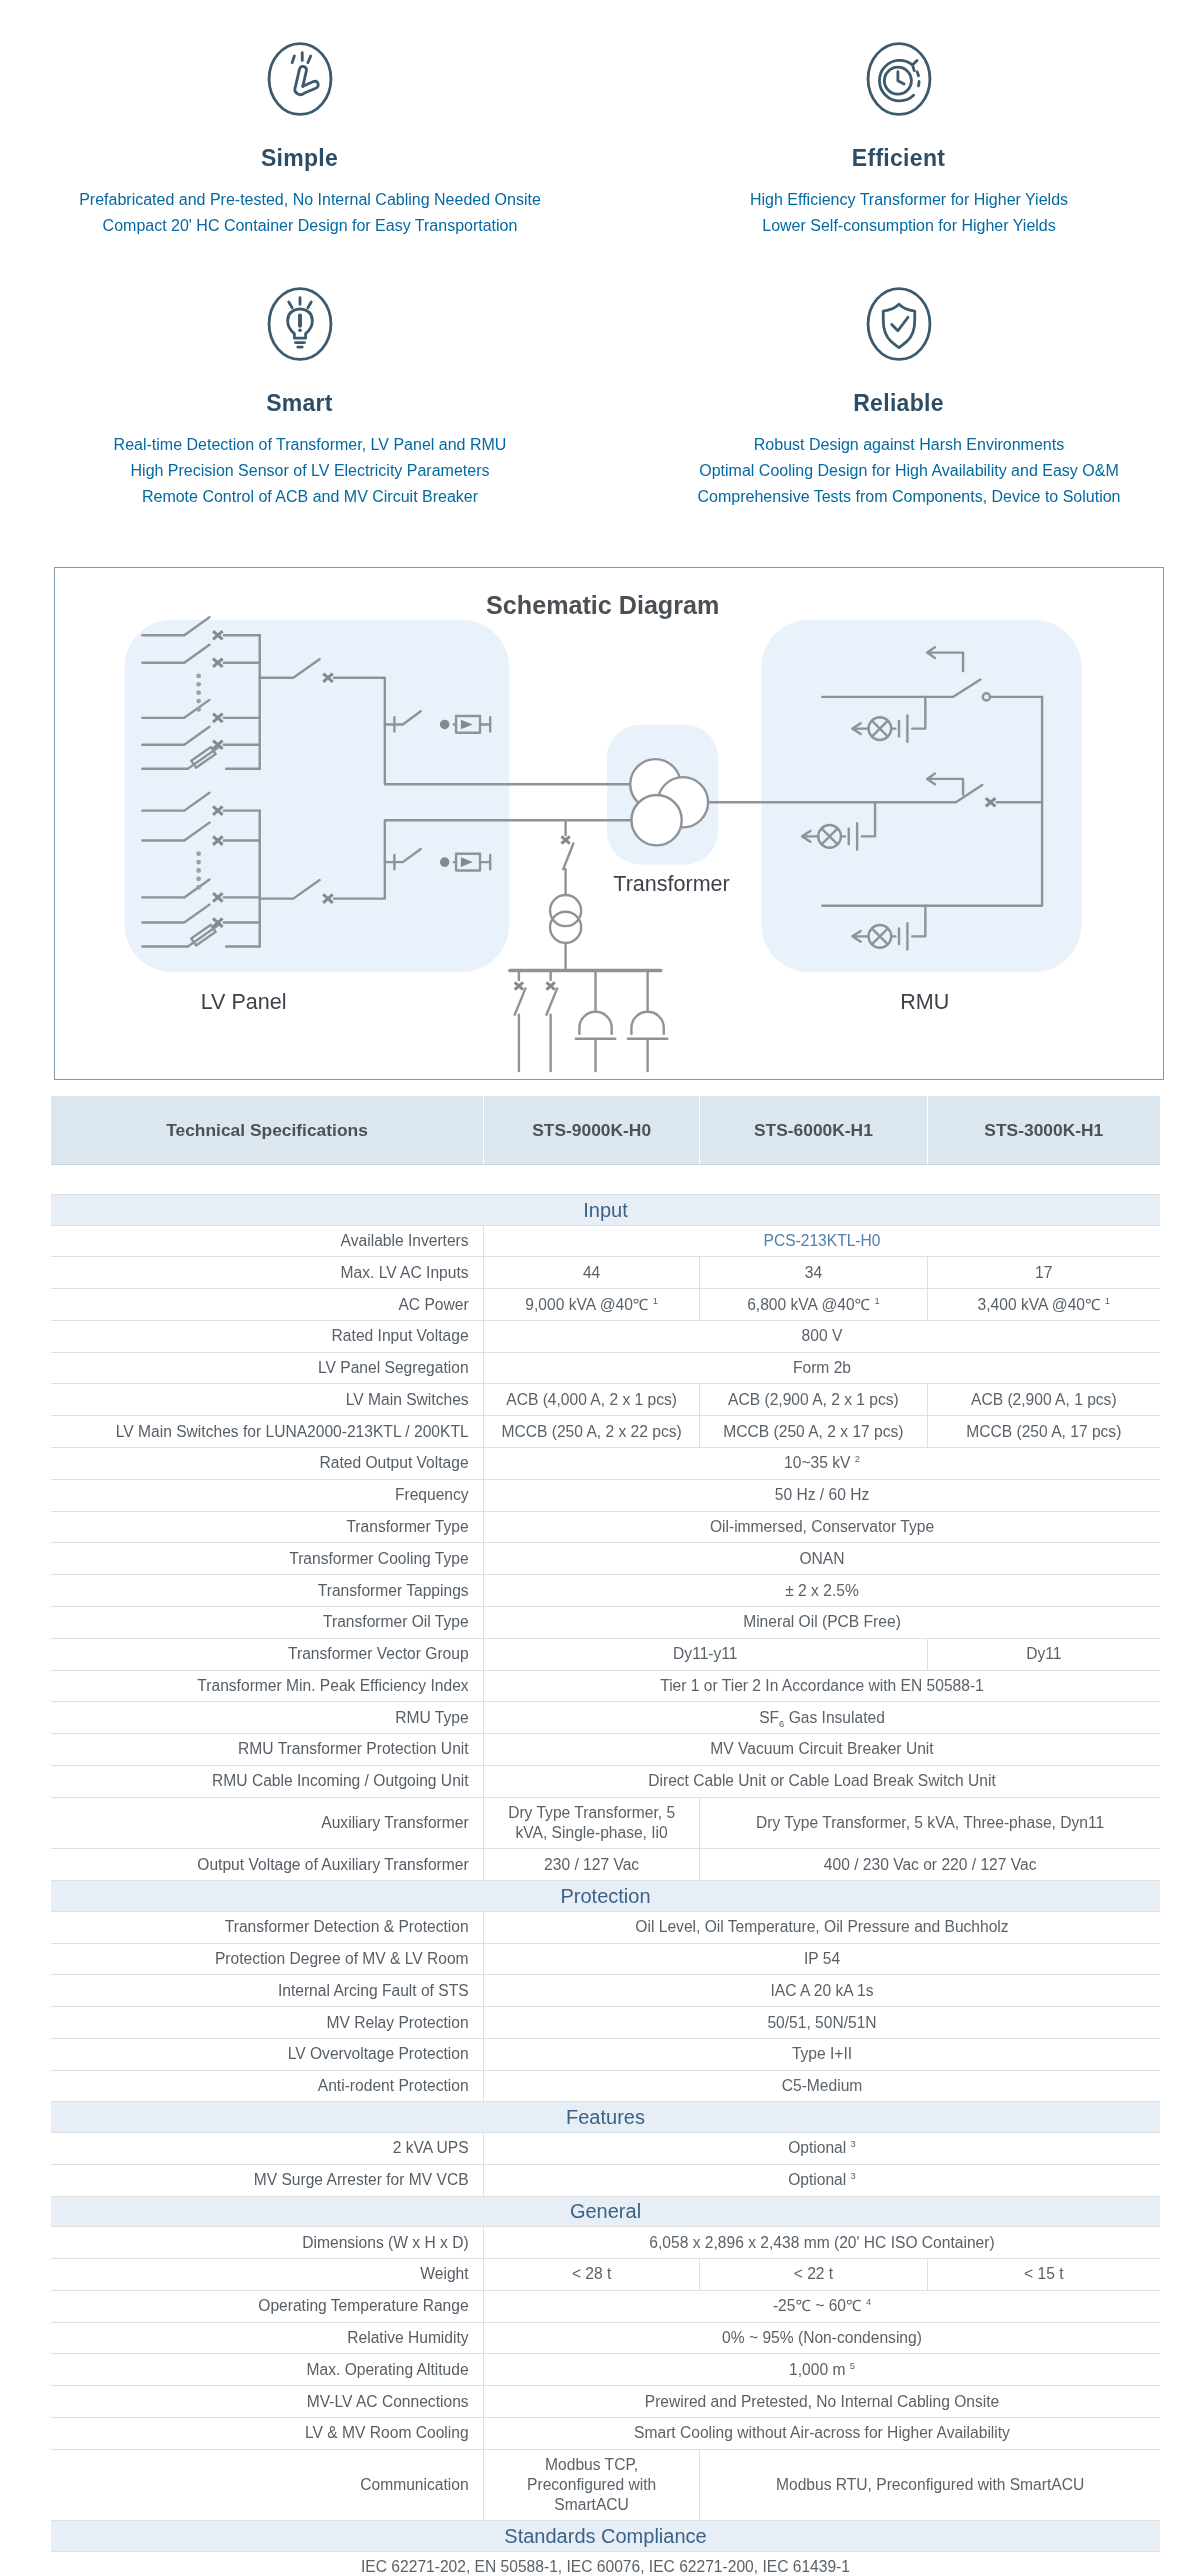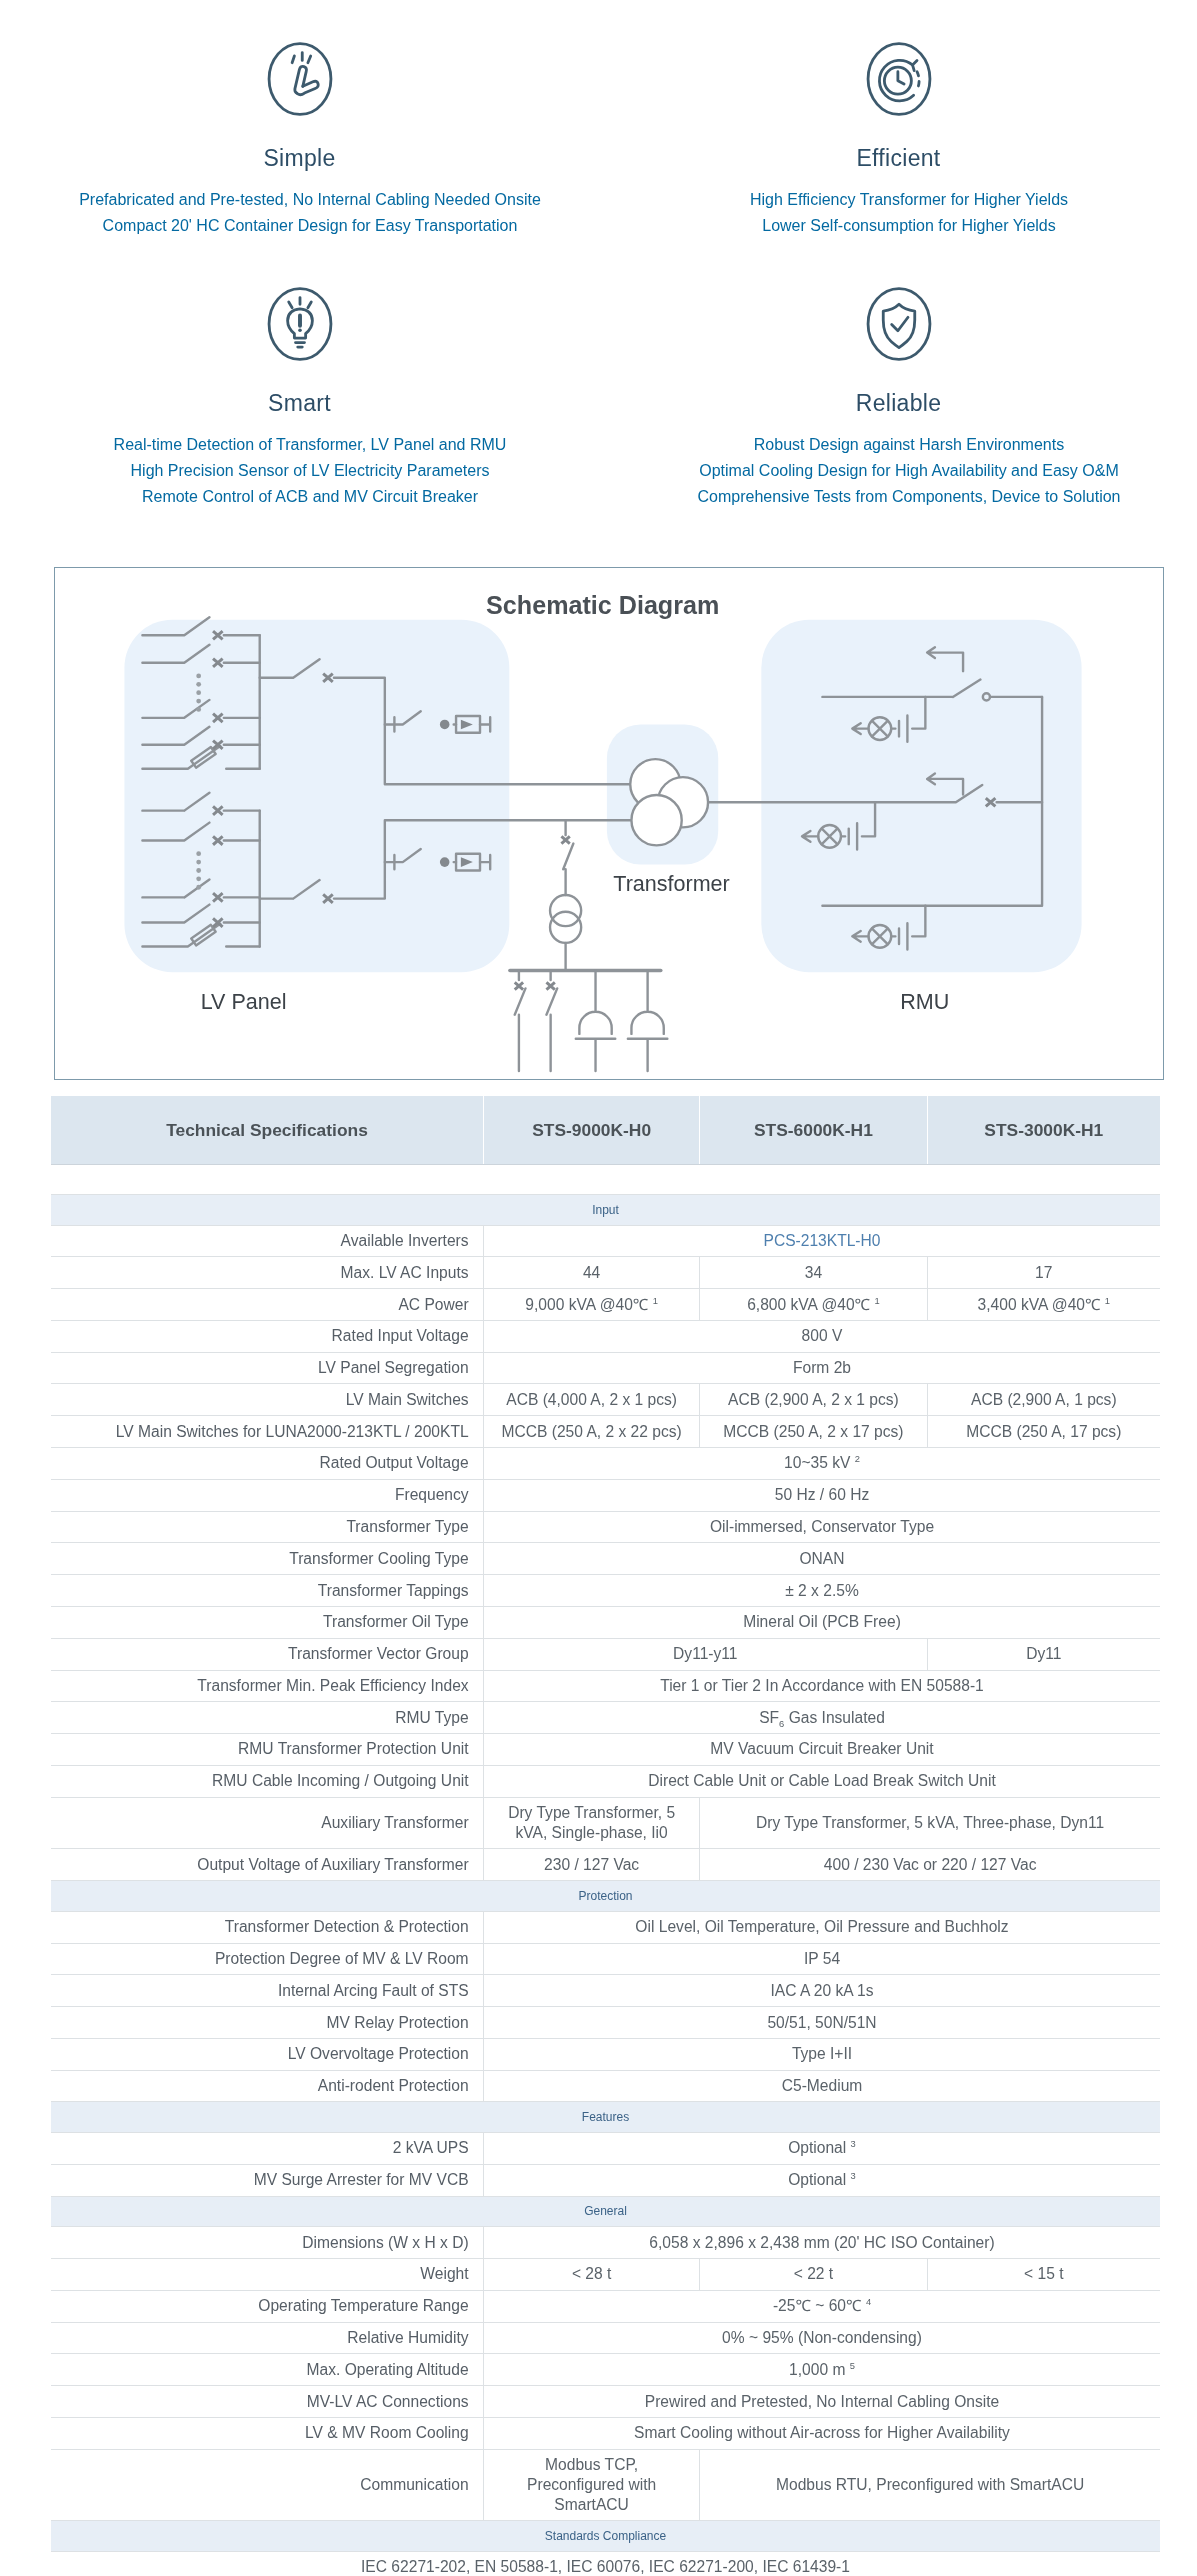"Simple" .feature h2 { font-weight: normal -> bold }
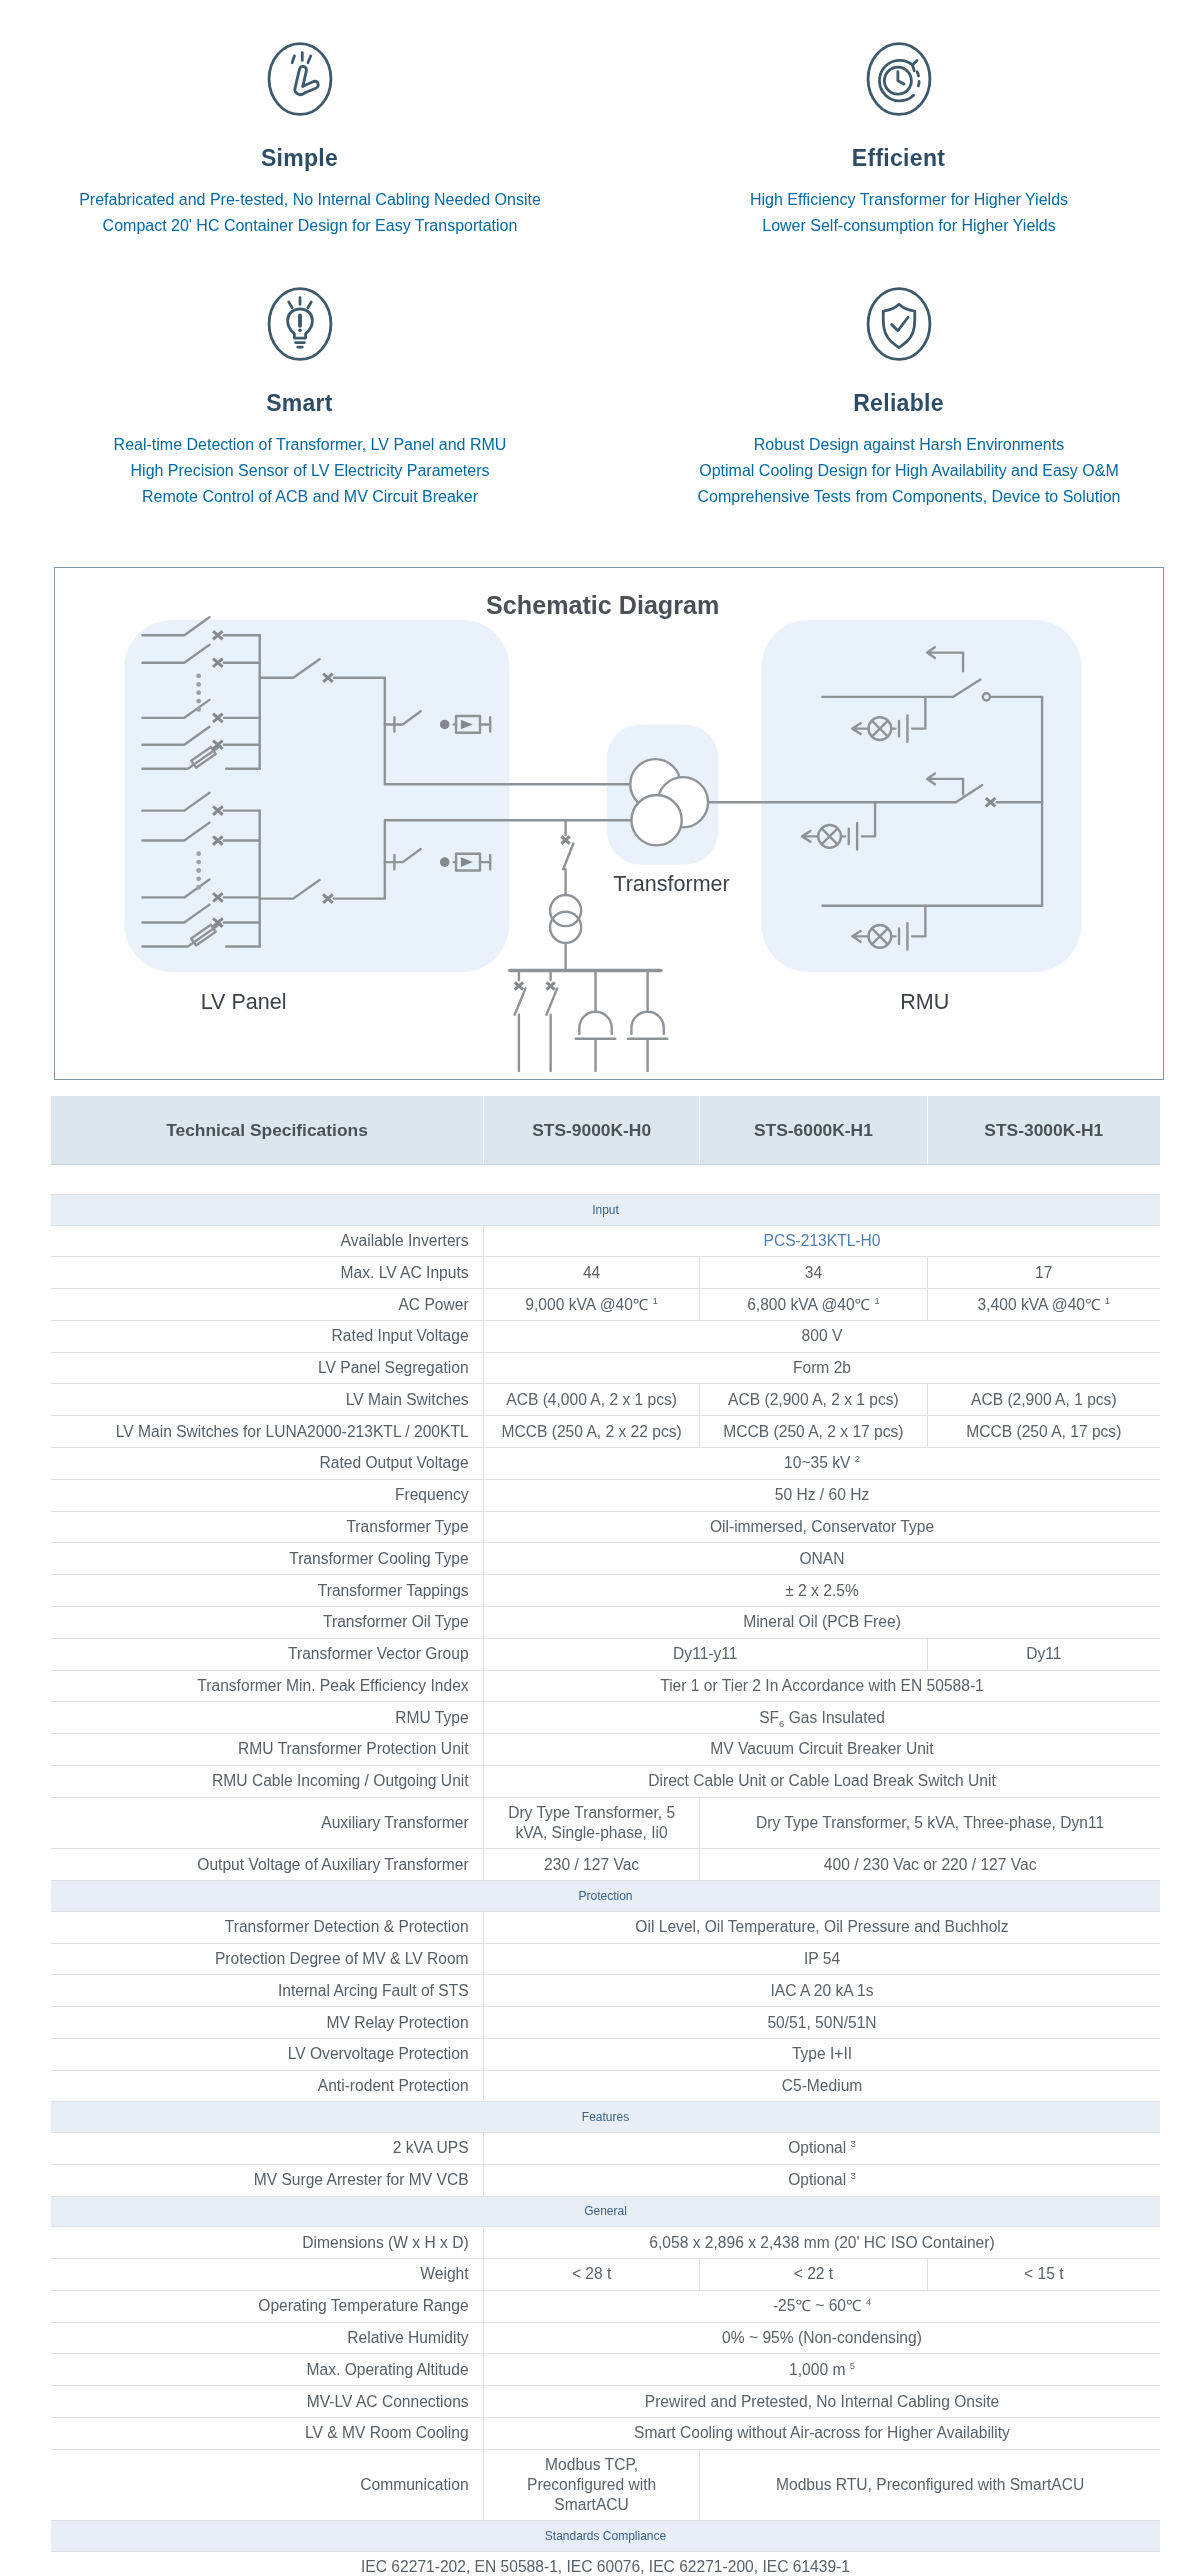"Input" table.spec tr.sec td { font-size: 12px -> 20px }
